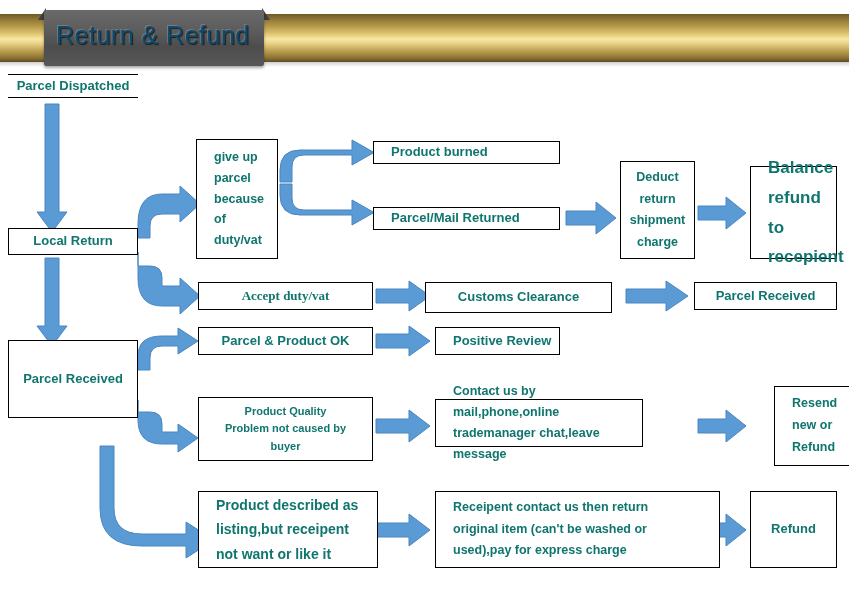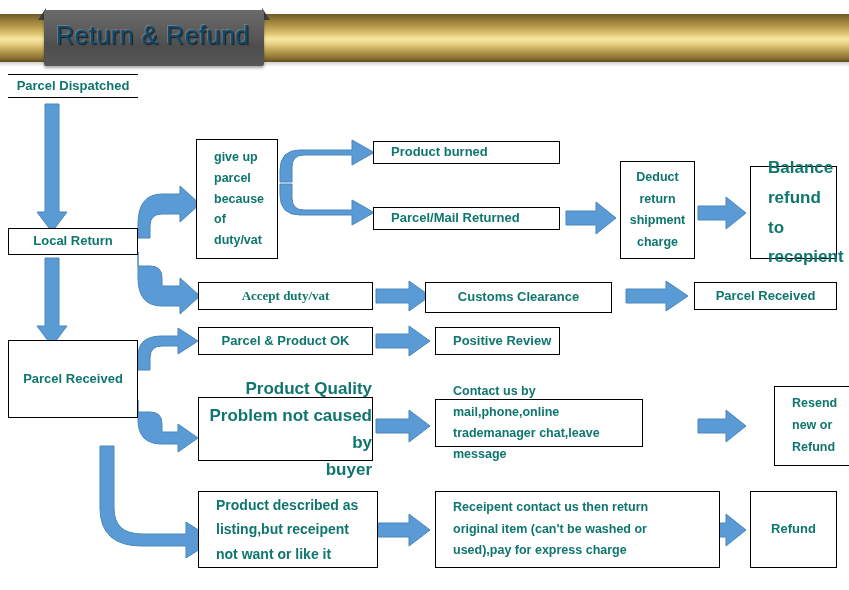"Product Quality" div.node { font-size: 17px -> 11px; text-align: right -> none }
